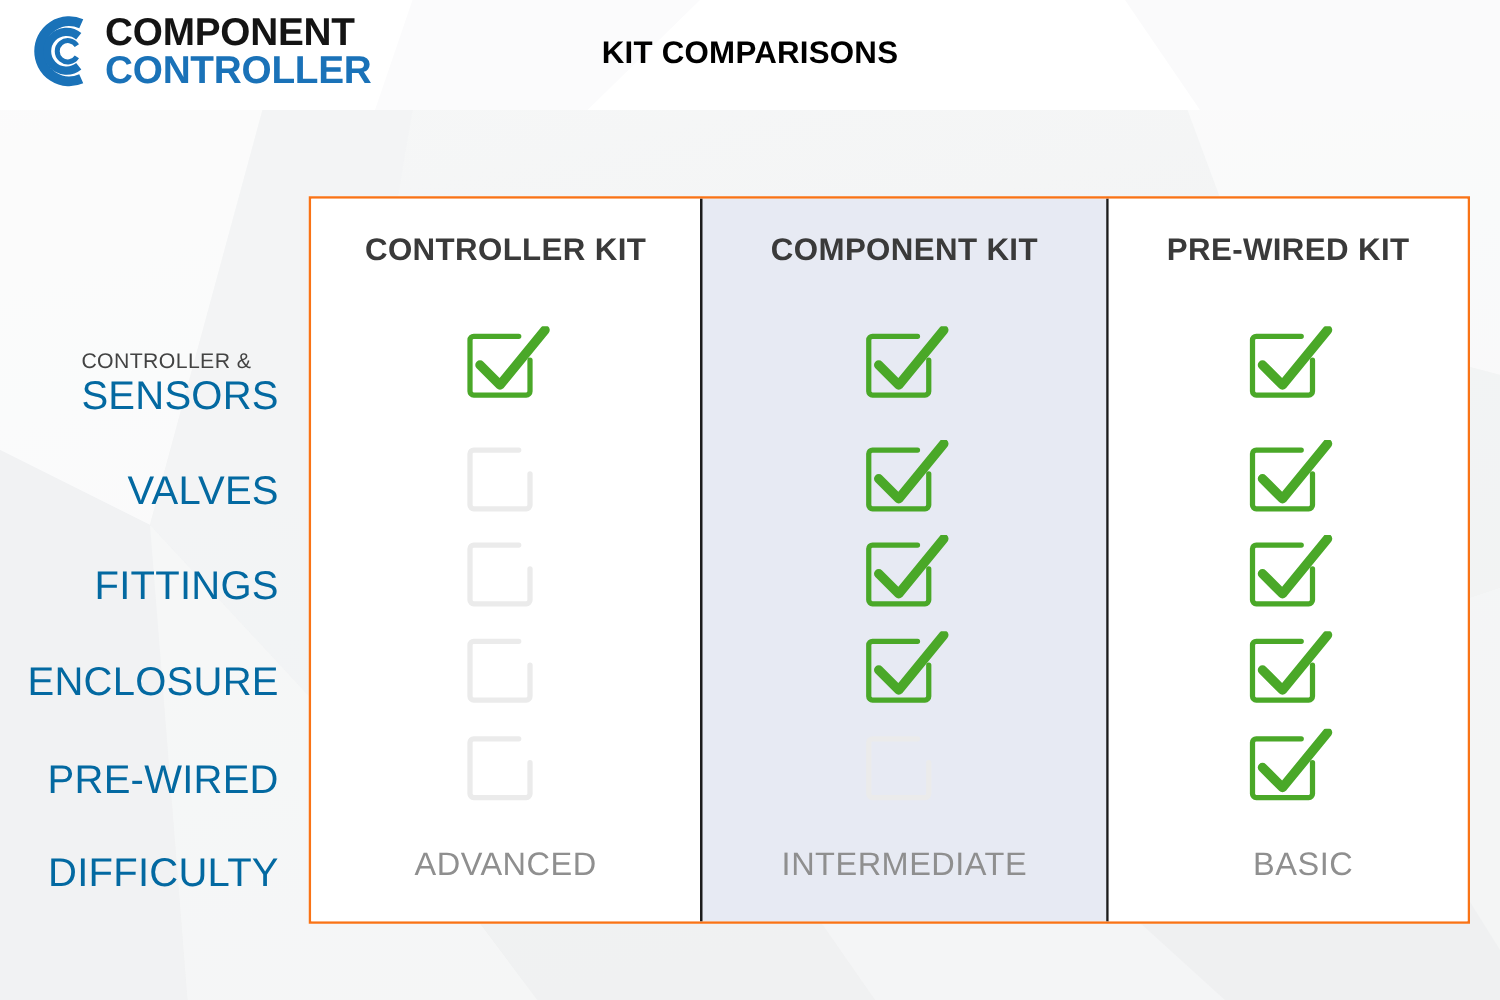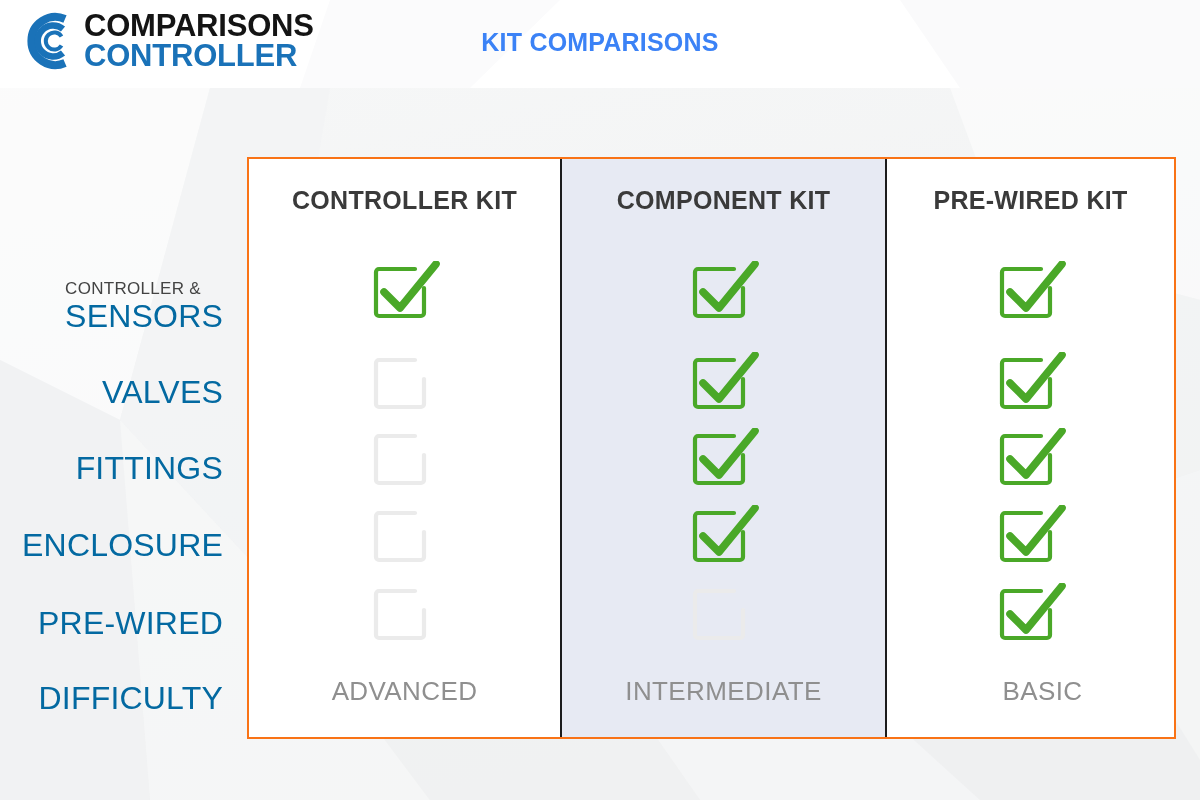"COMPARISONS" span { text: COMPARISONS -> COMPONENT }
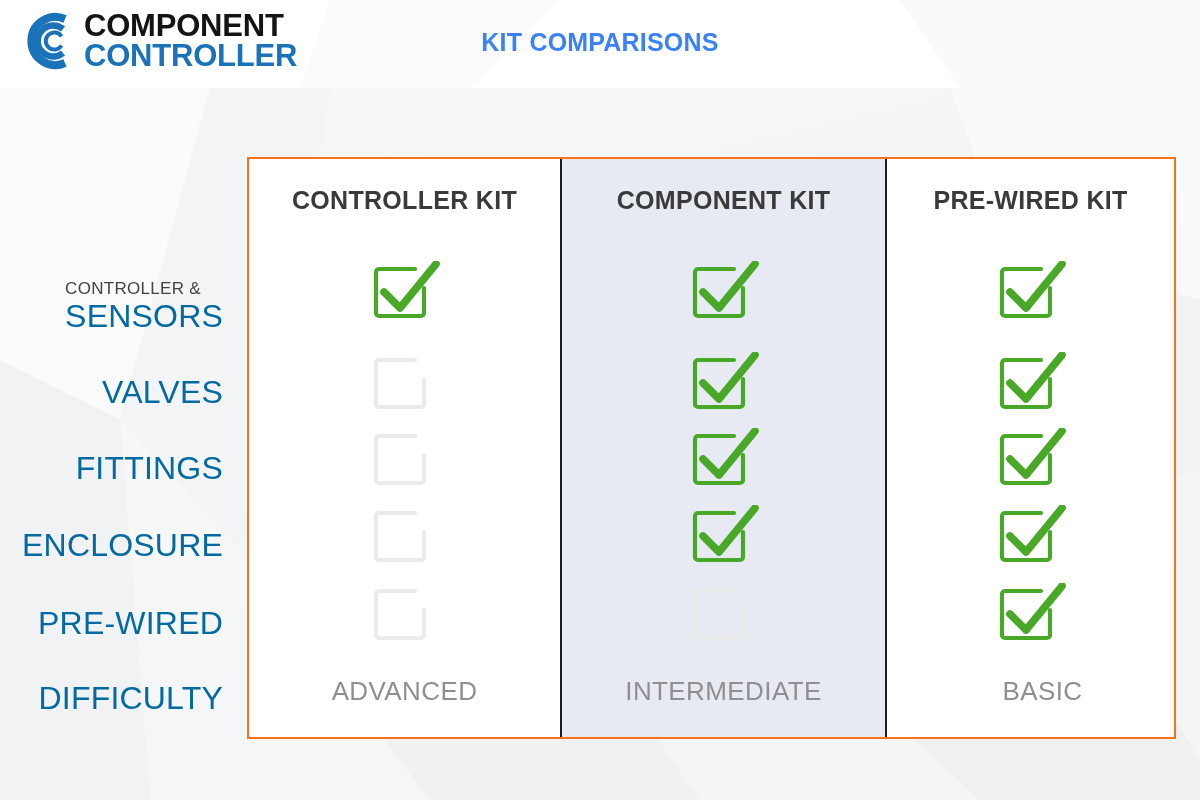"KIT COMPARISONS" #page-title { color: #3b82f6 -> #000000 }
